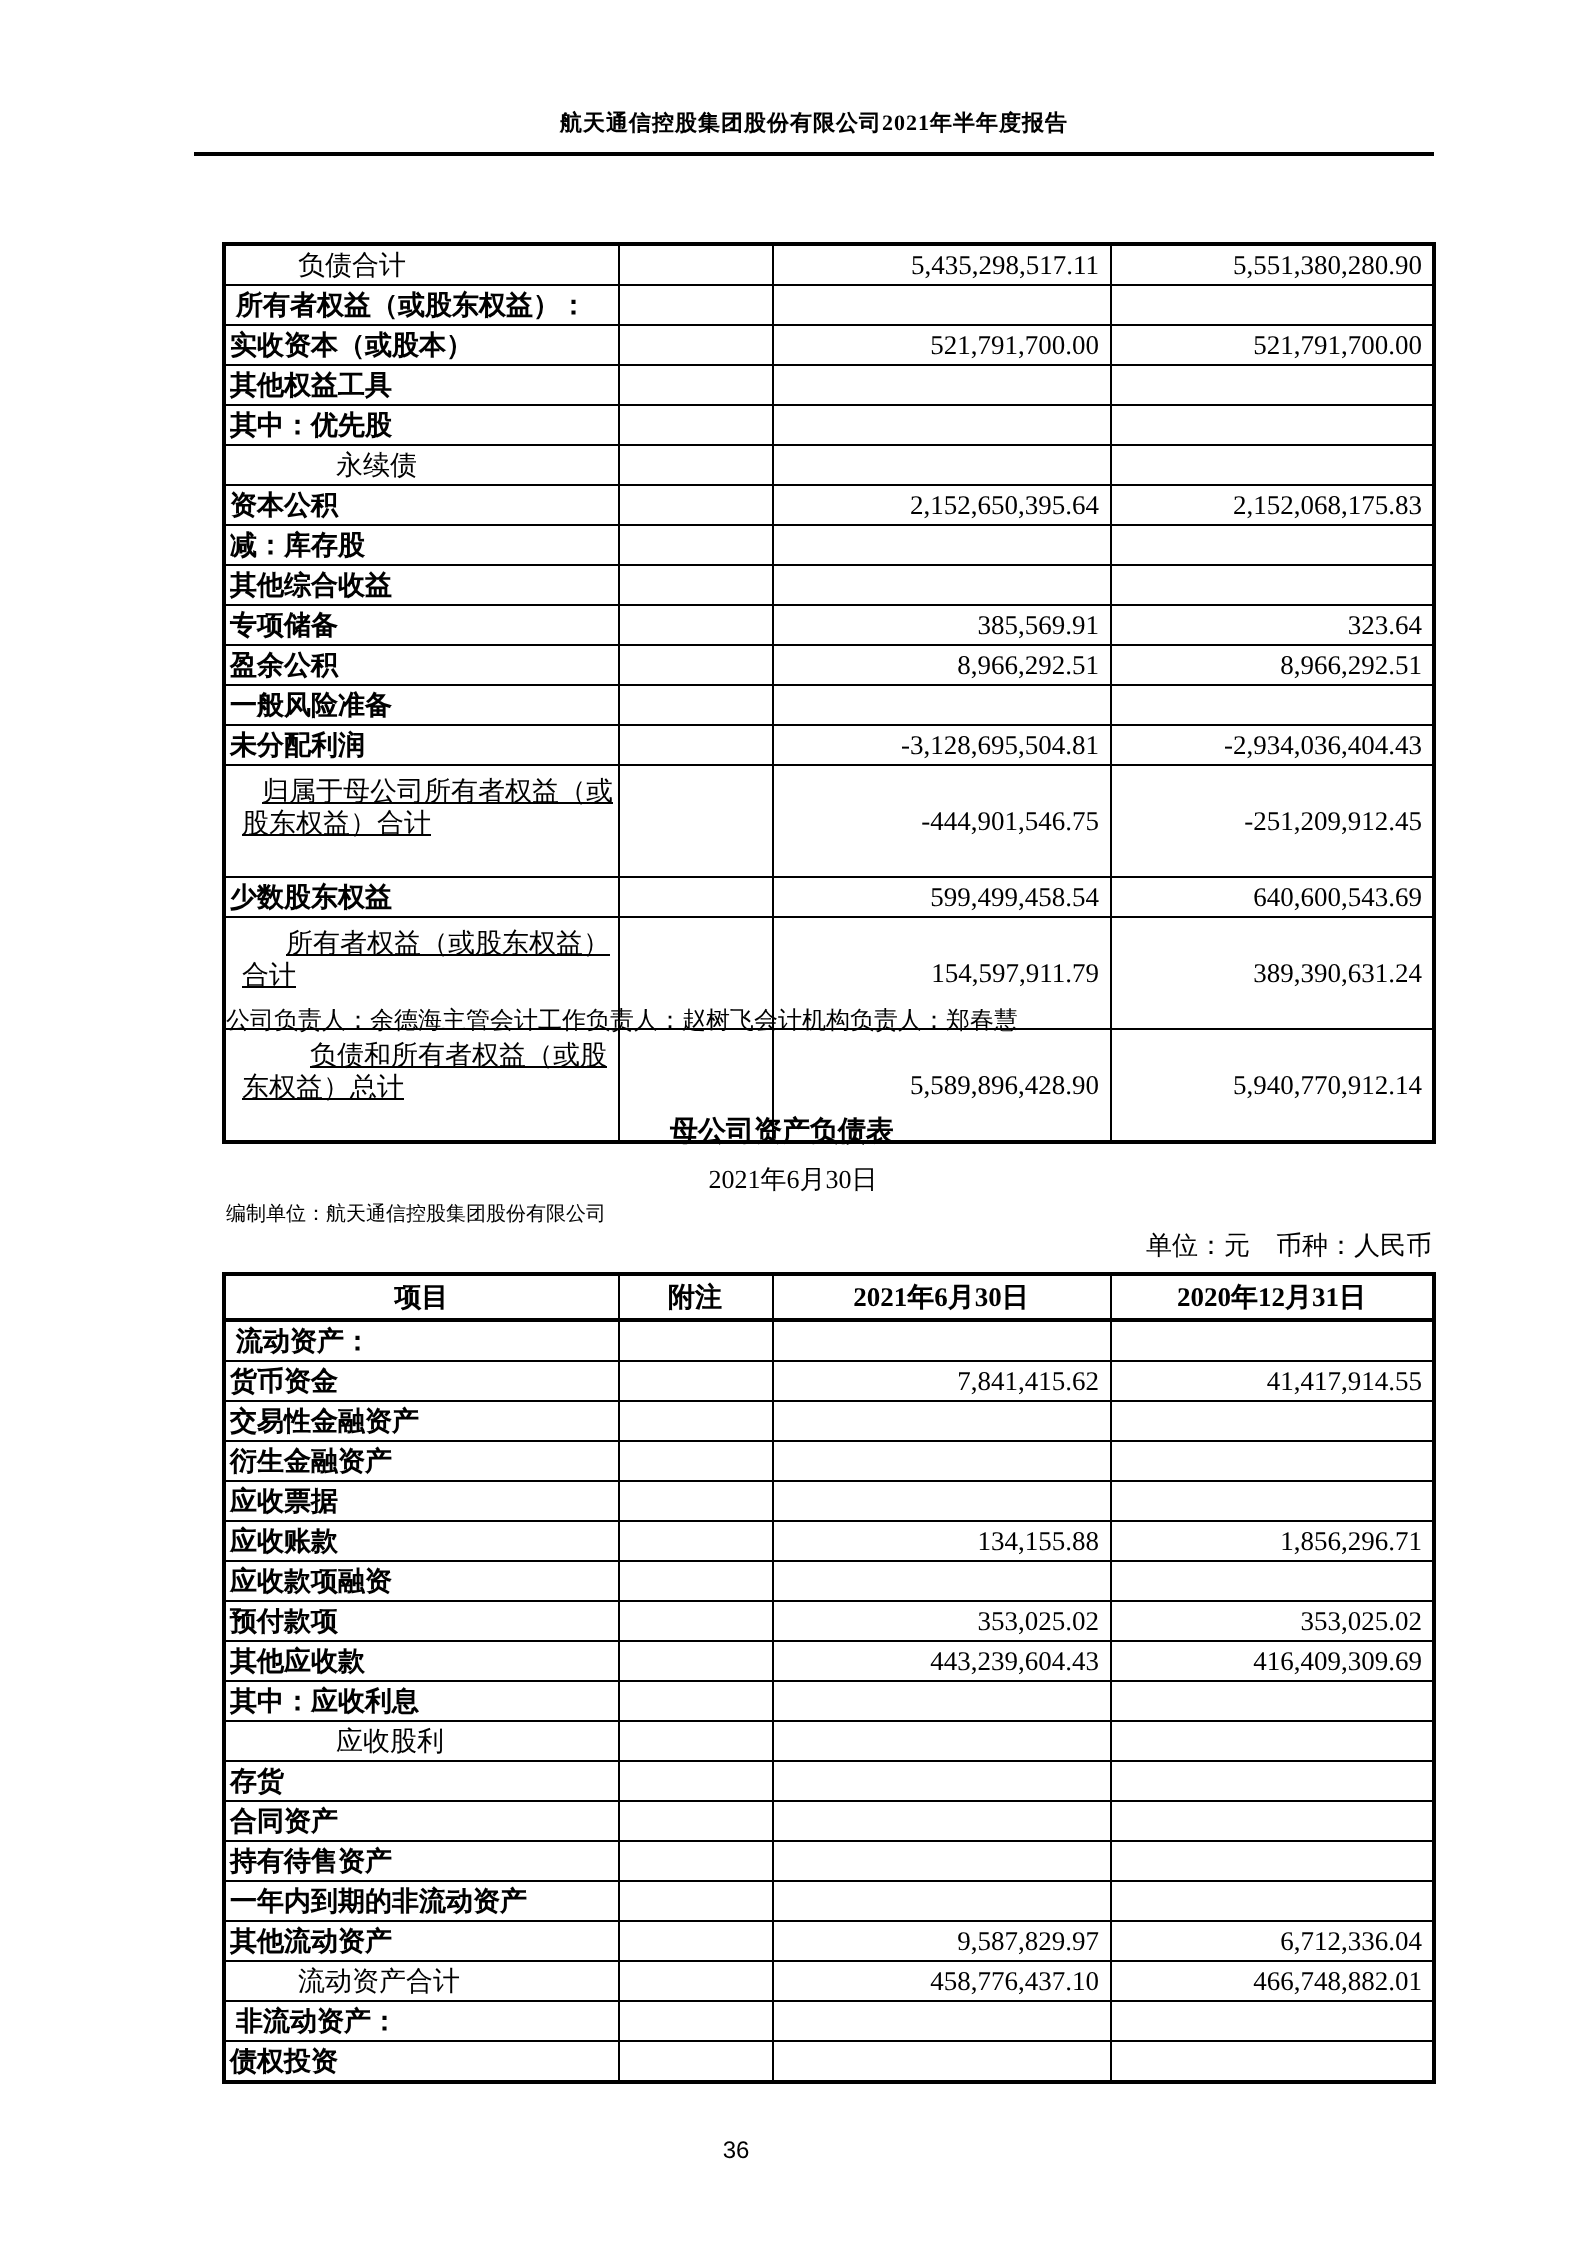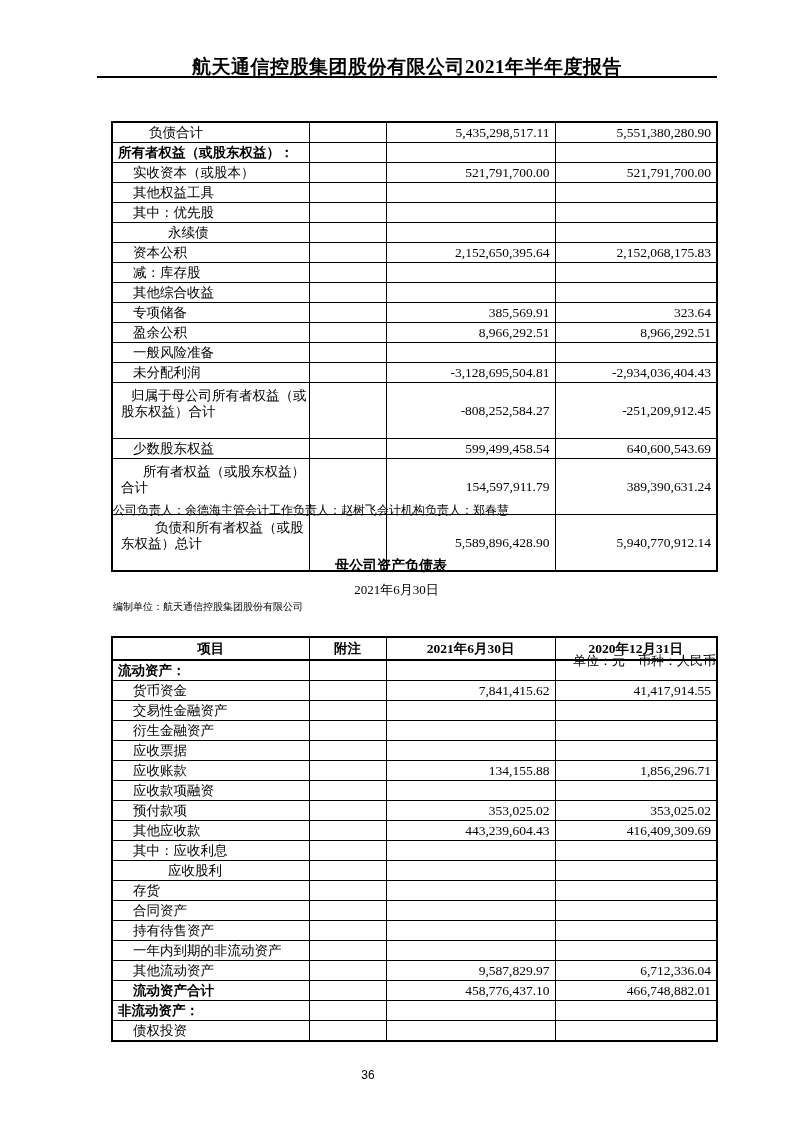"航天通信控股集团股份有限公司2021年半年度报告" .doc-header { font-size: 19px -> 11px }
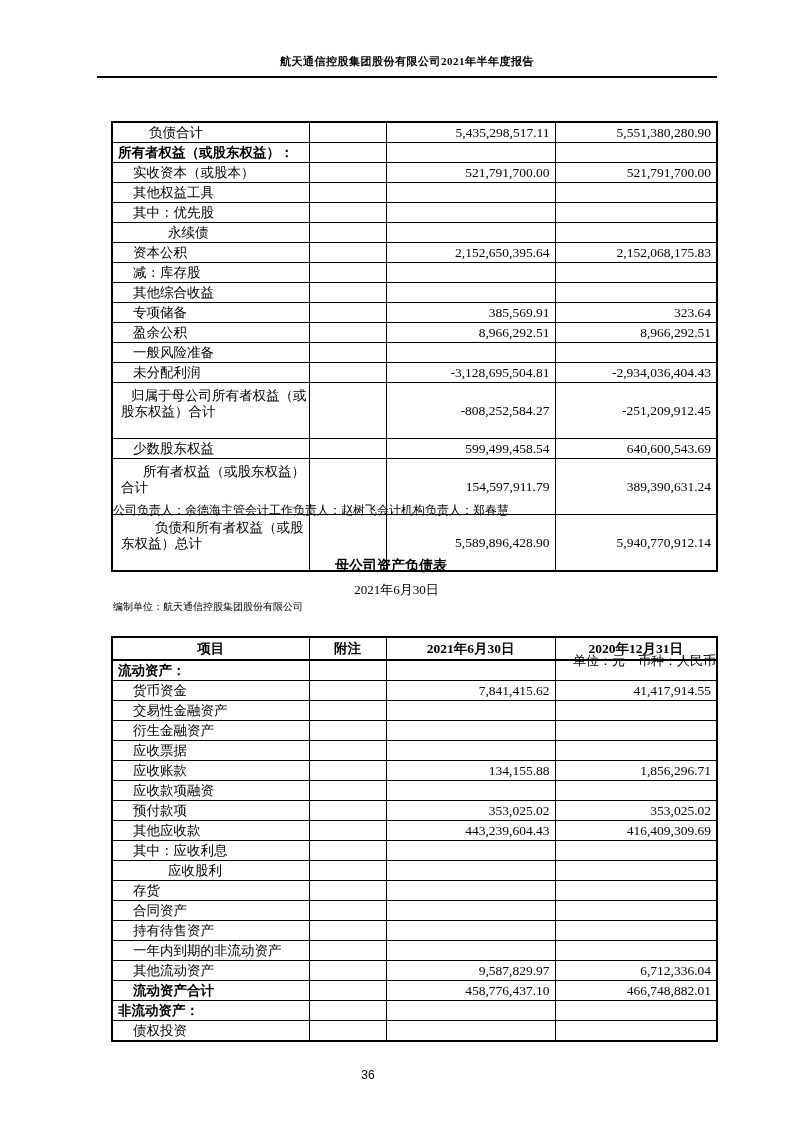"实收资本（或股本）" td.item.i1 { font-weight: none -> bold; padding-left: 20px -> 2px }
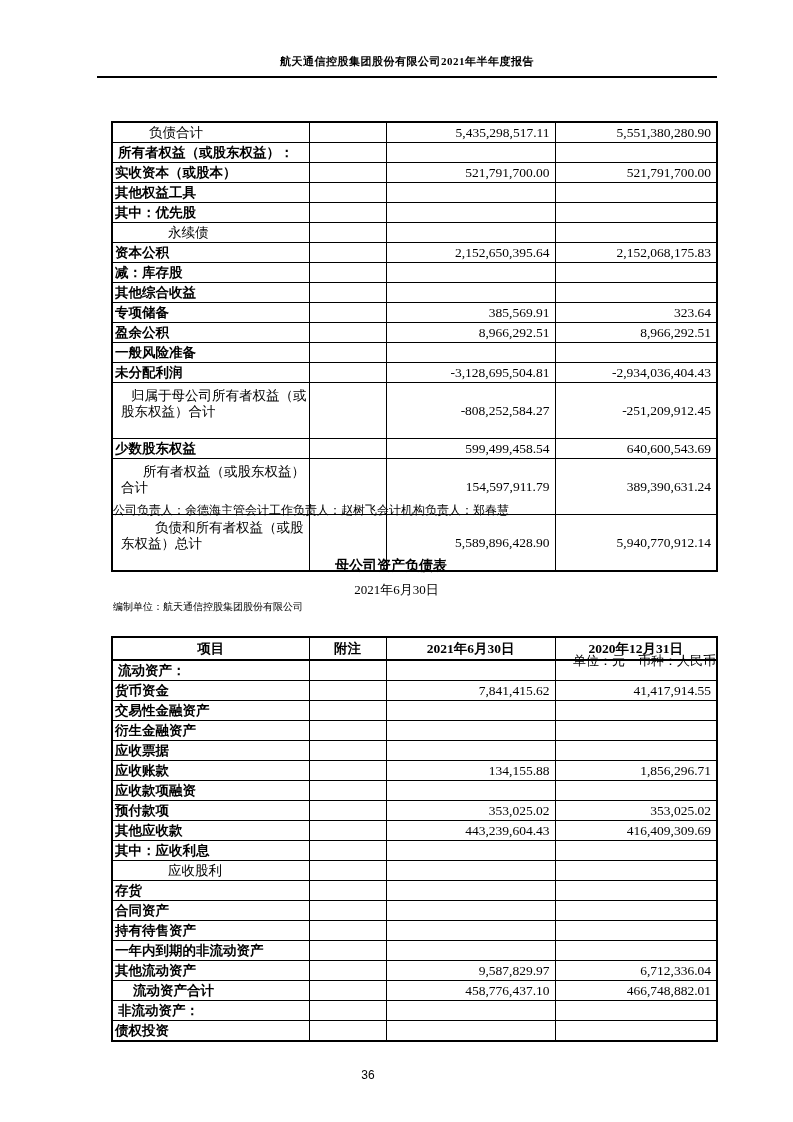"归属于母公司所有者权益（或股东权益）合计" td.item.h1,td.item.h2,td.item.h3 { text-decoration: none -> underline }
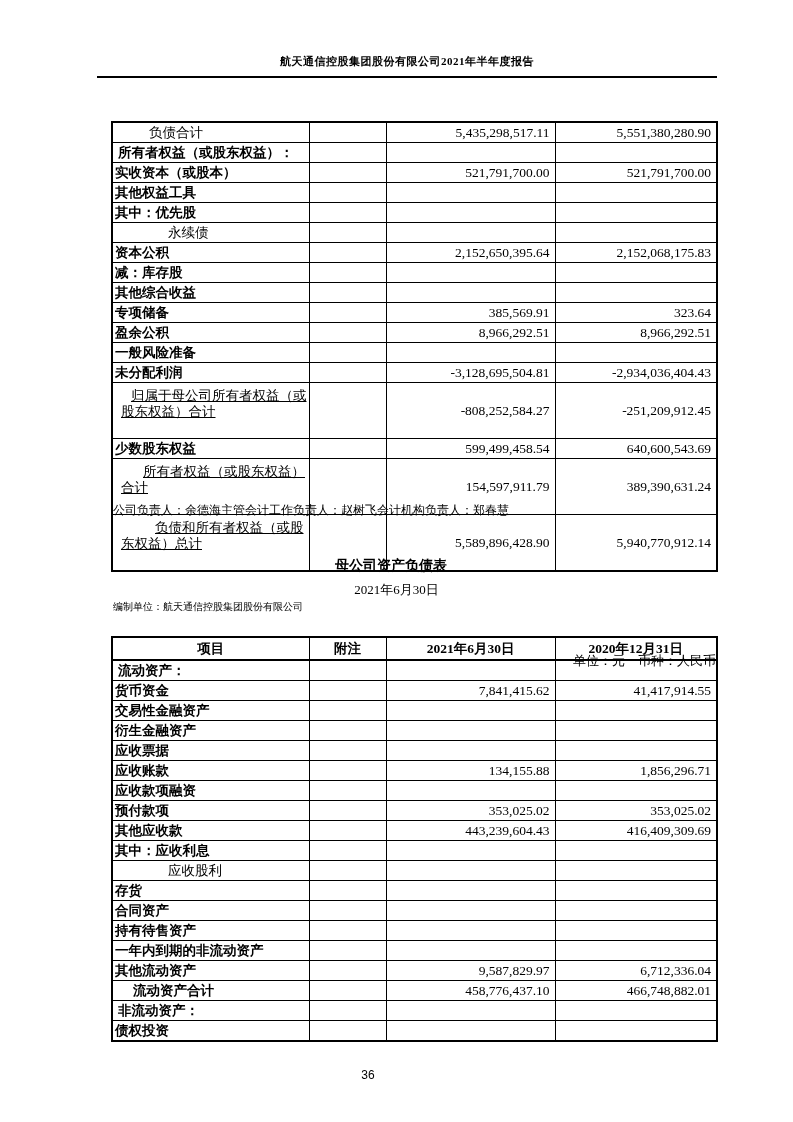"-808,252,584.27" td.num { text: -808,252,584.27 -> -444,901,546.75 }
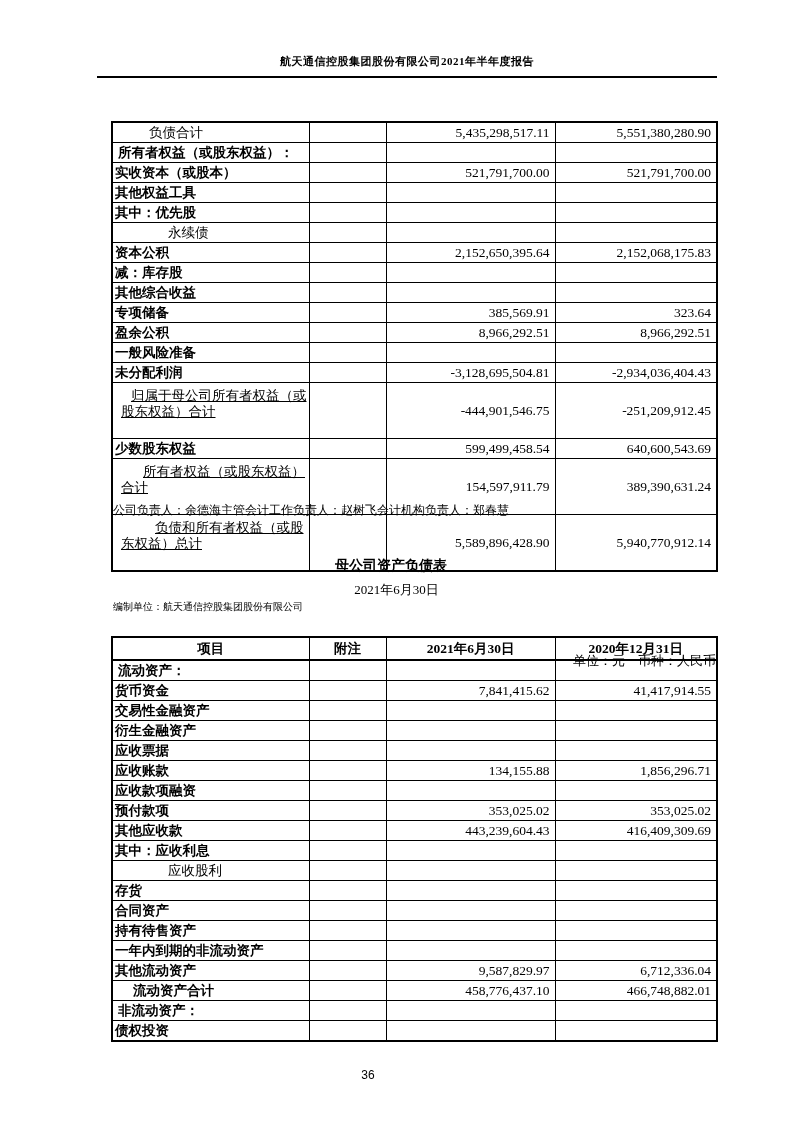"单位：元 币种：人民币" .unit-note { top: 652px -> 614px }
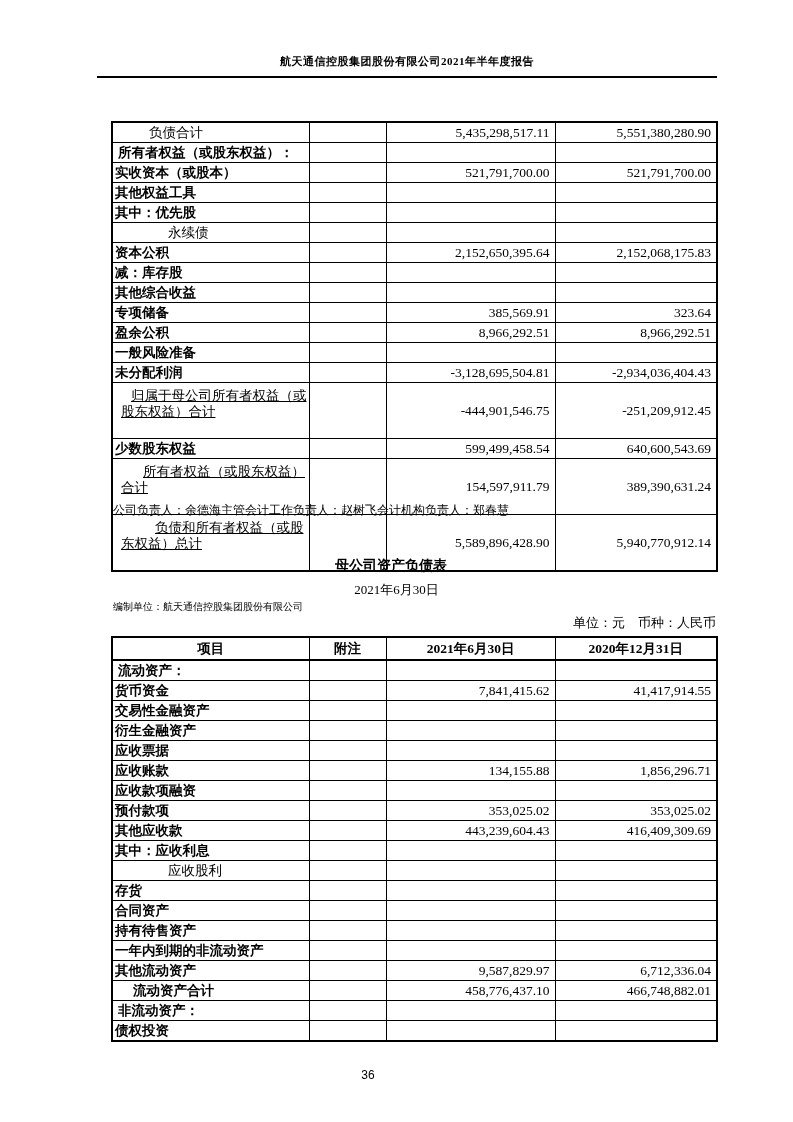"流动资产合计" td.item.i2 { font-weight: bold -> none; padding-left: 20px -> 36px }
